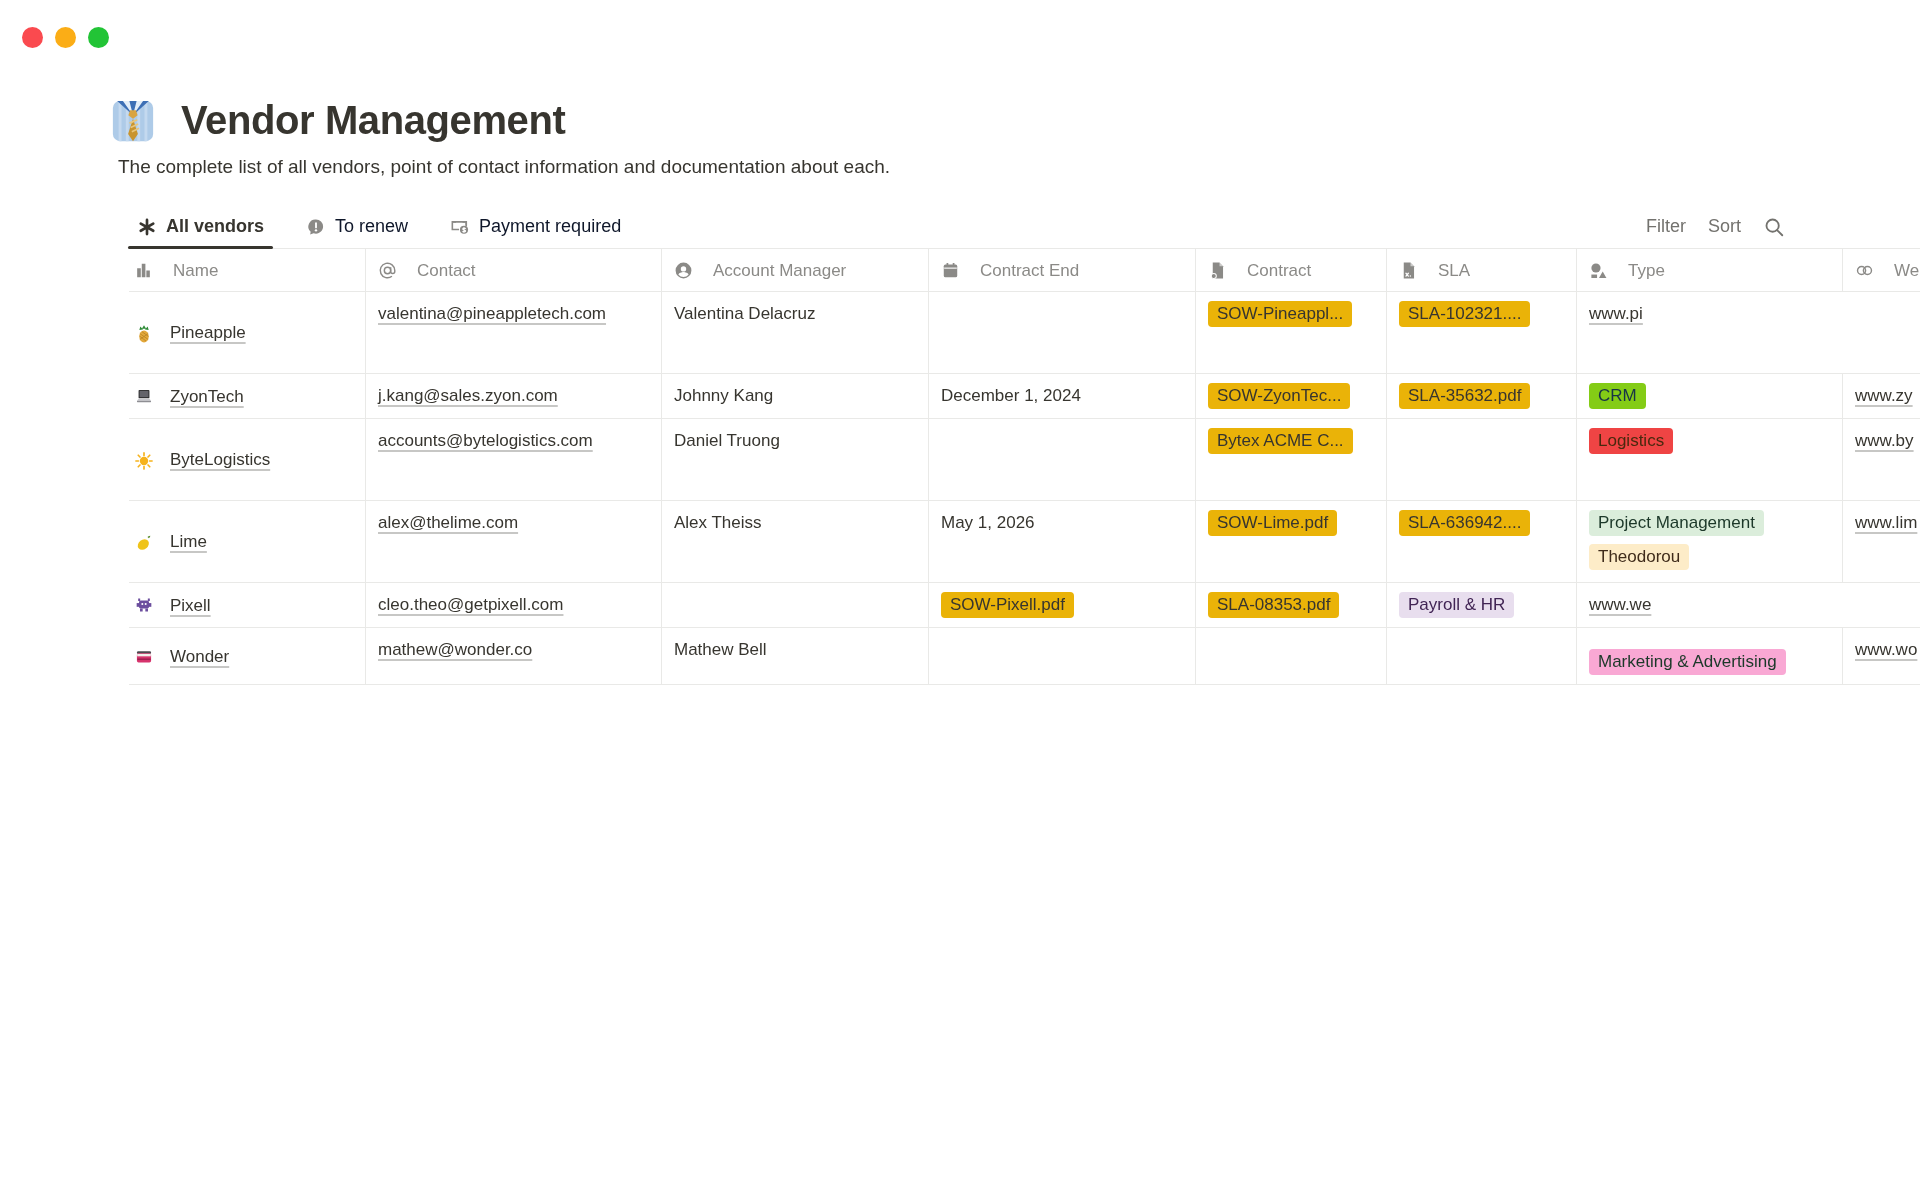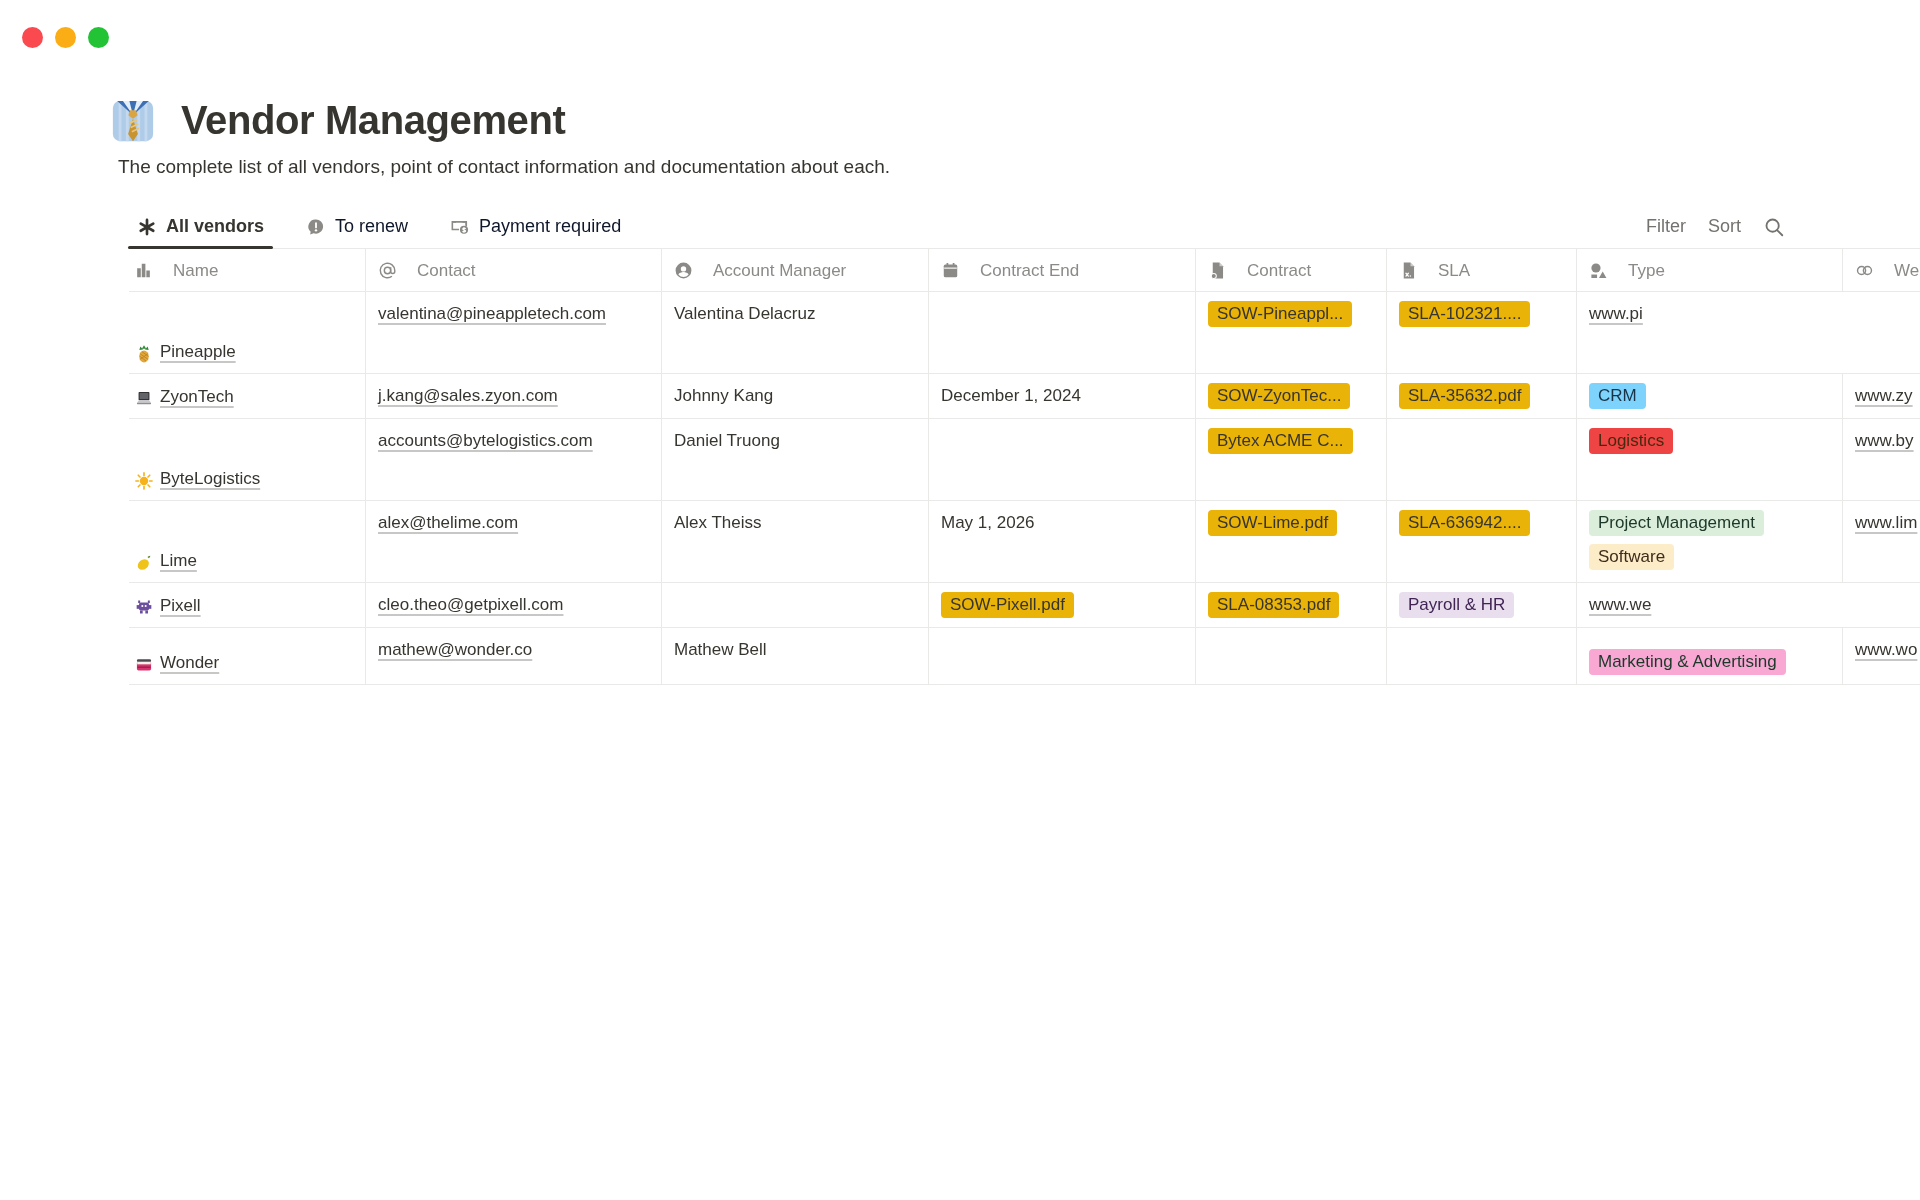"Pineapple" .cell-name { align-items: flex-end -> center; gap: 6px -> 16px }
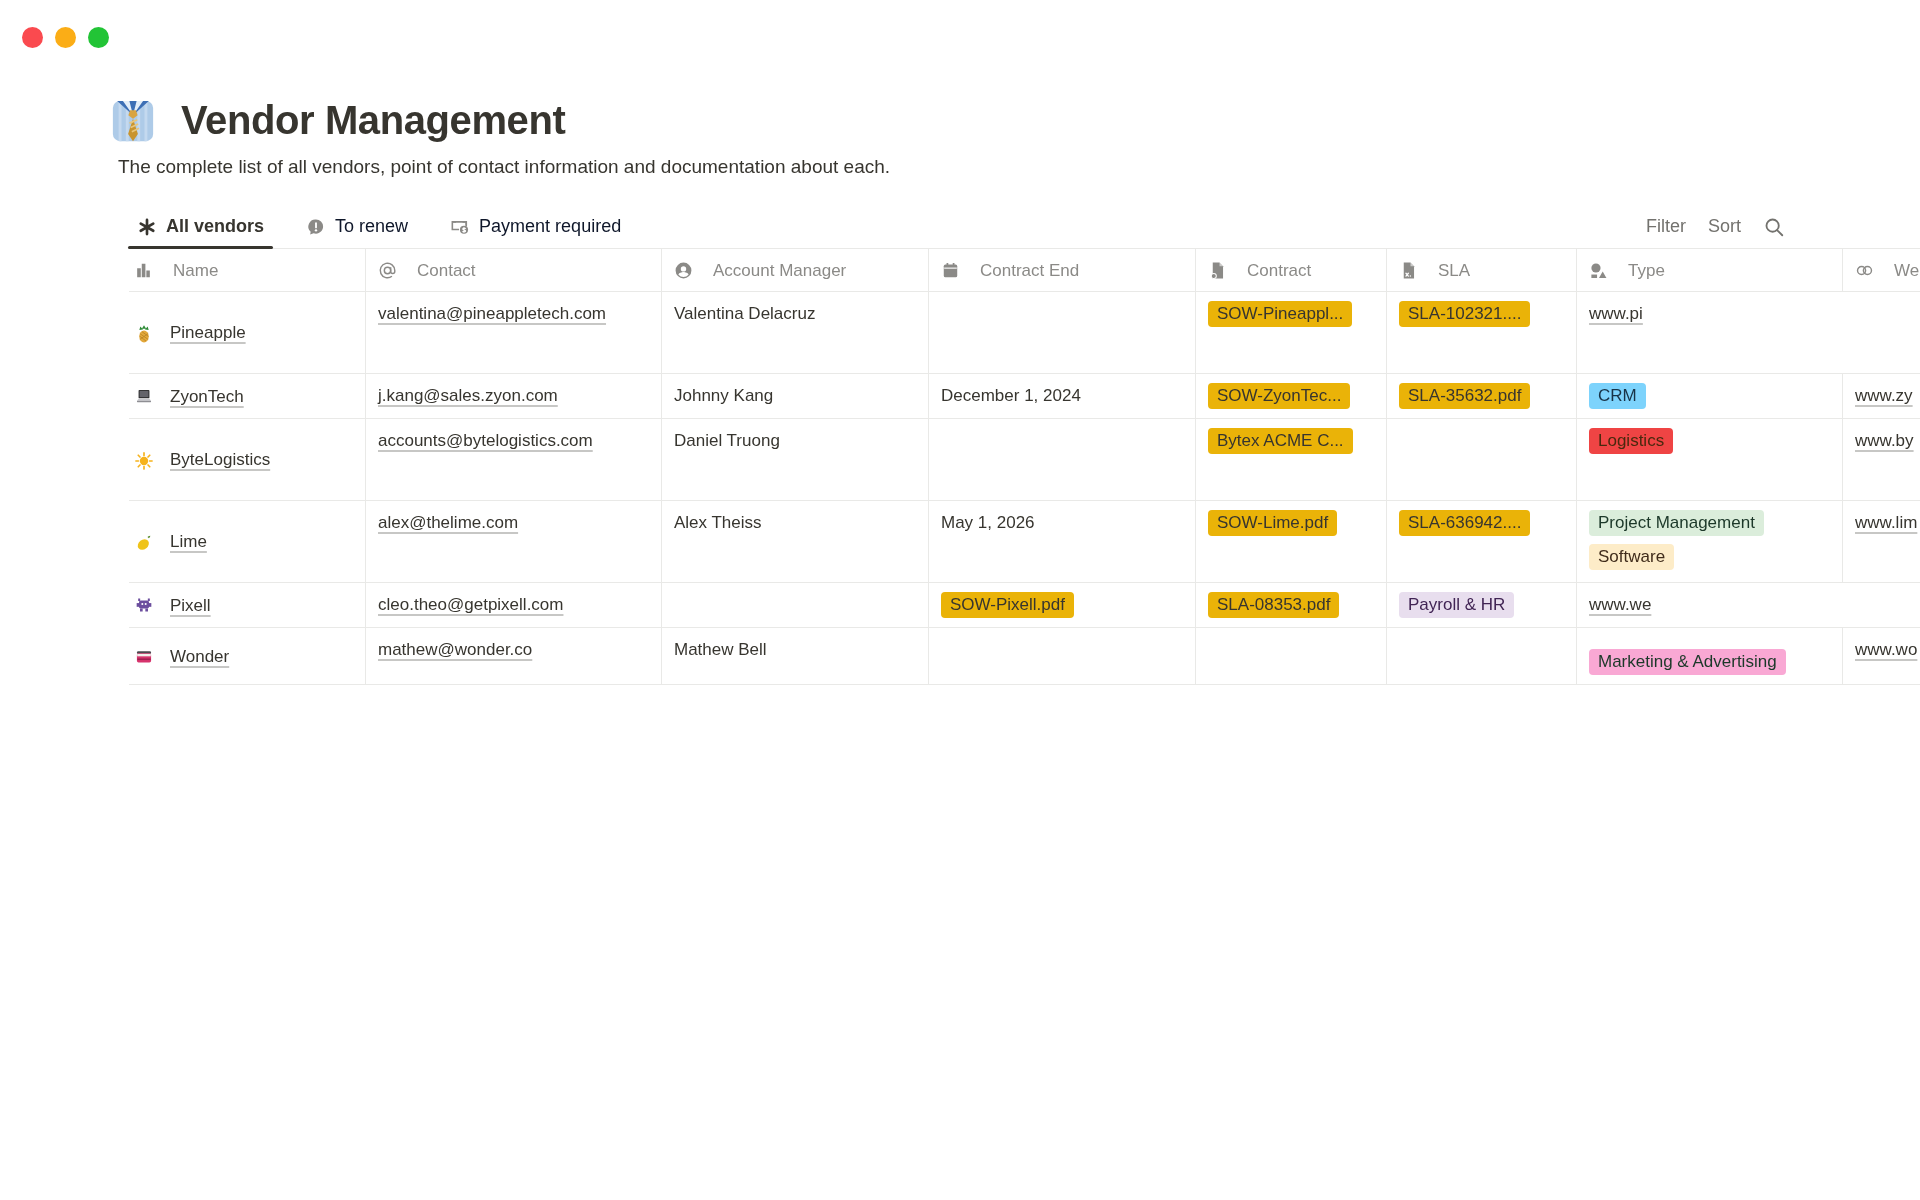"CRM" span.tag { background: #7dd3fc -> #84cc16 }
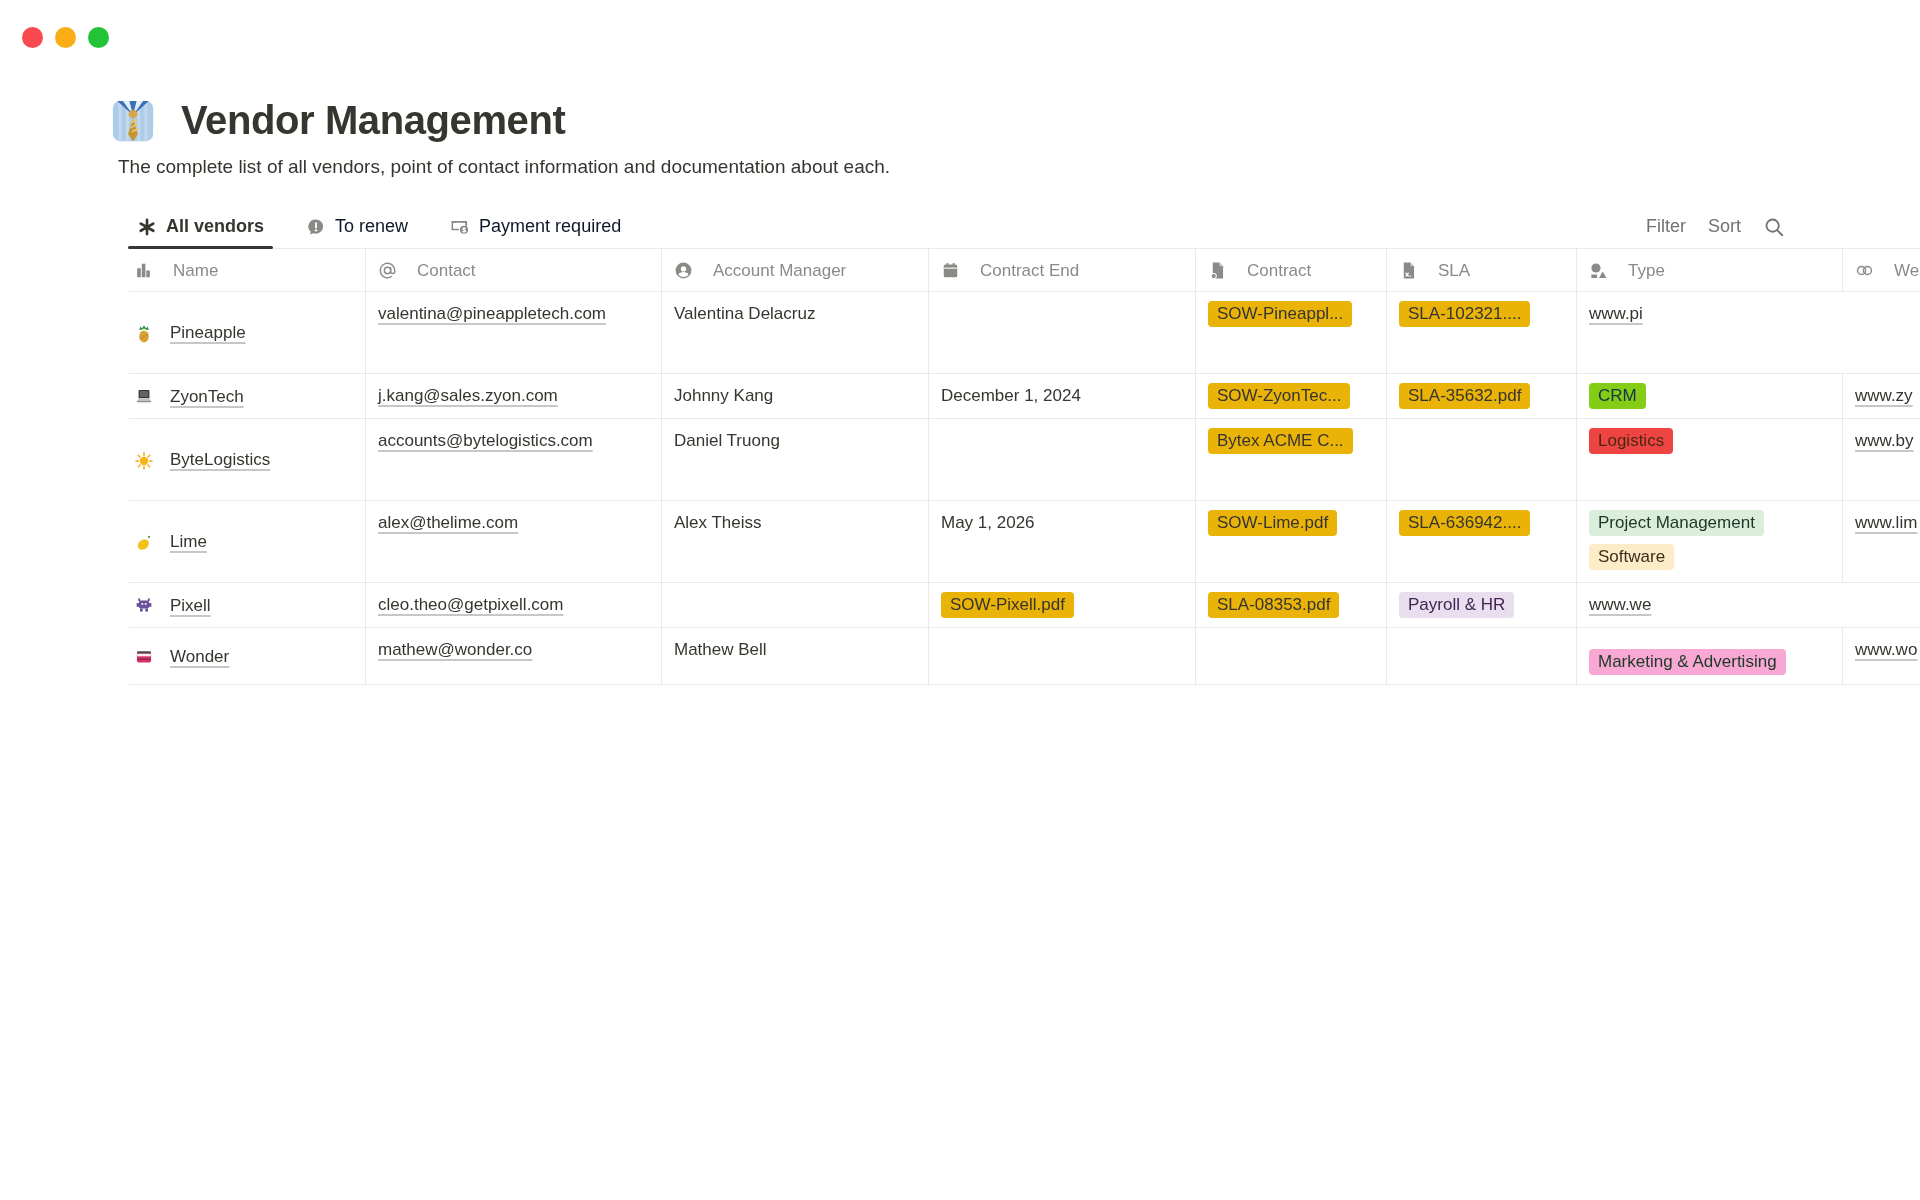"Software" span.tag { text: Software -> Theodorou }
